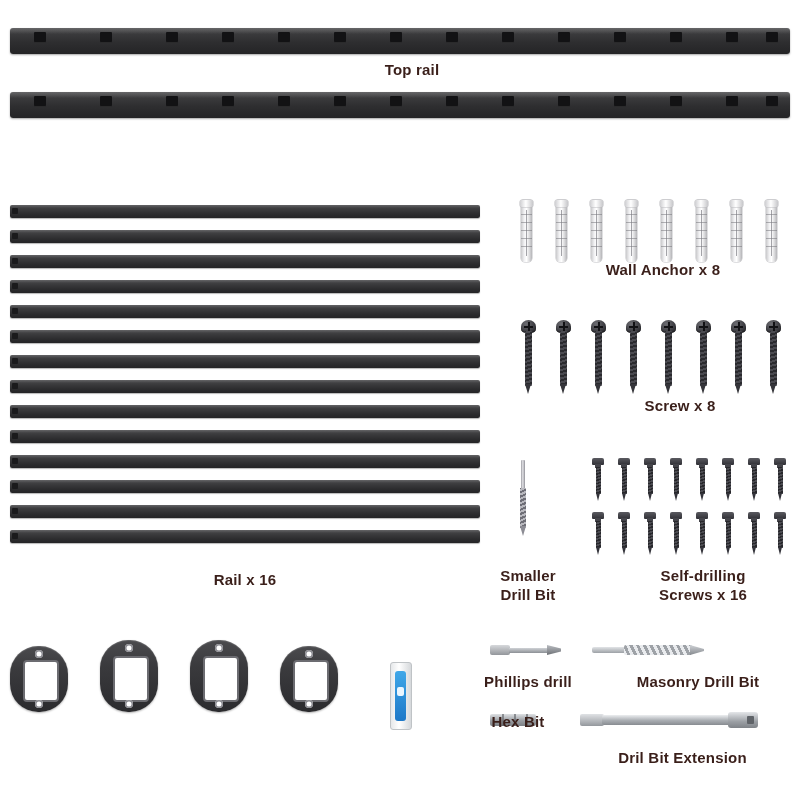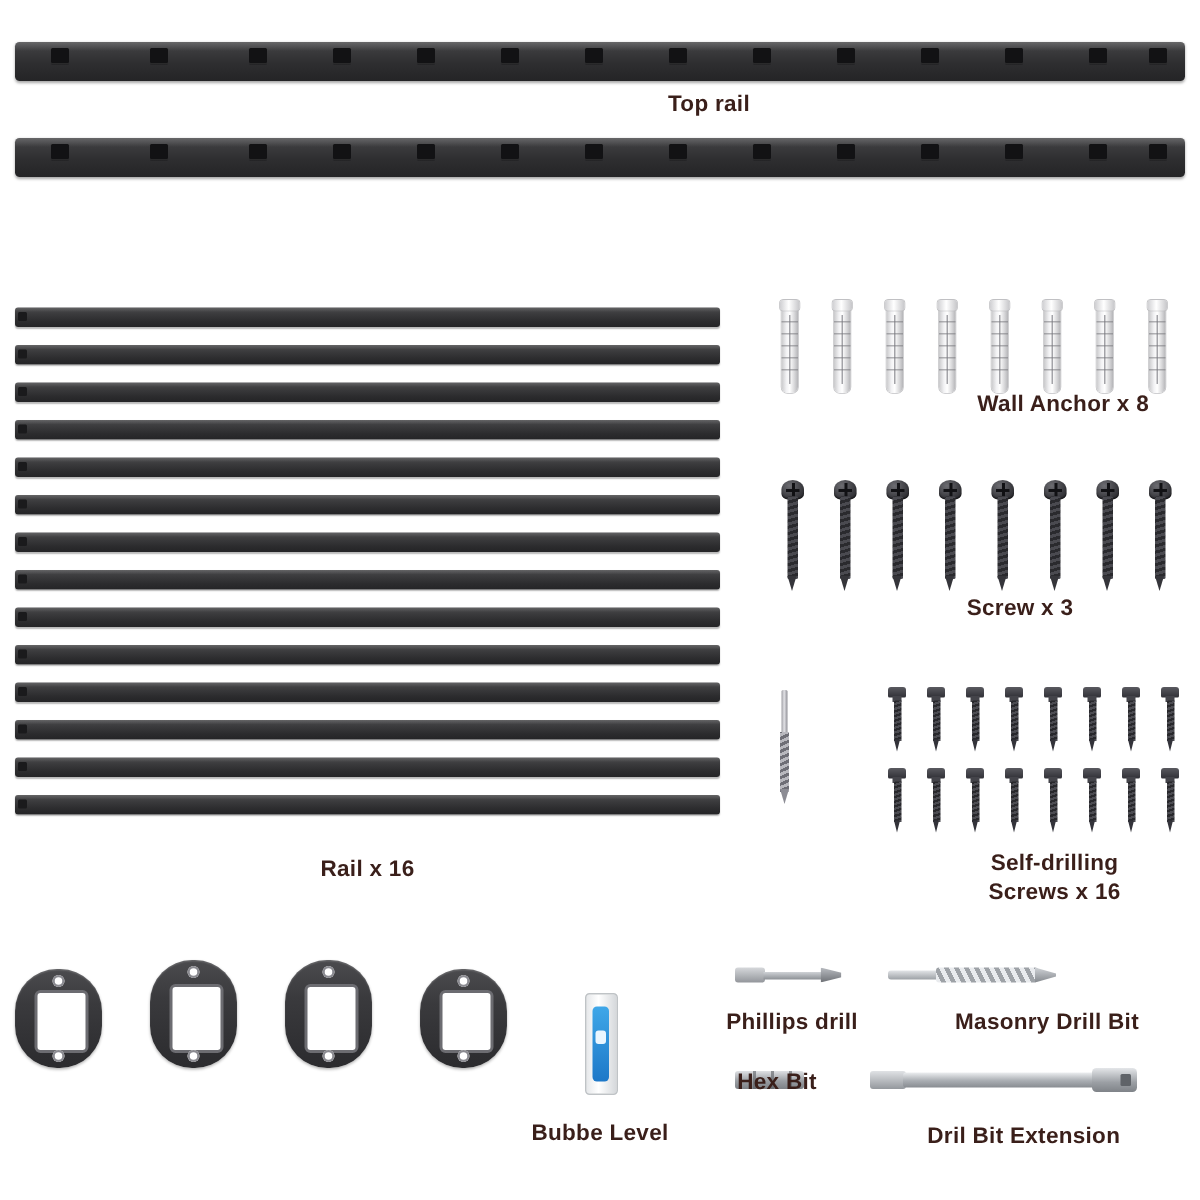"Top rail" div.label { left: 300px -> 312px; text-align: right -> none }
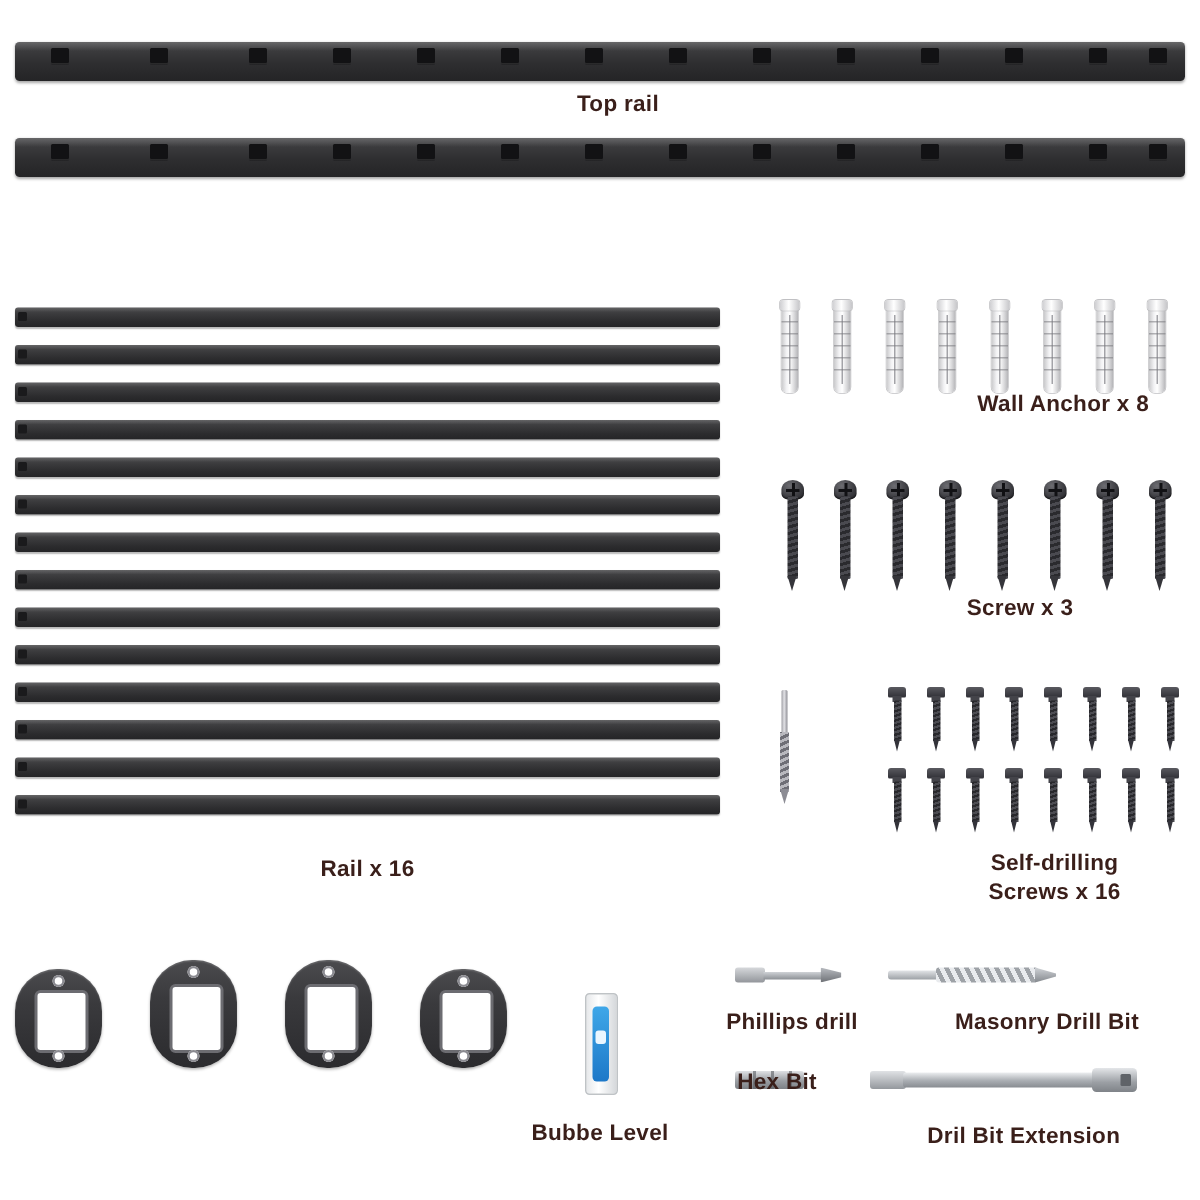"Wall Anchor x 8" div.label { left: 526px -> 543px; text-align: right -> none }
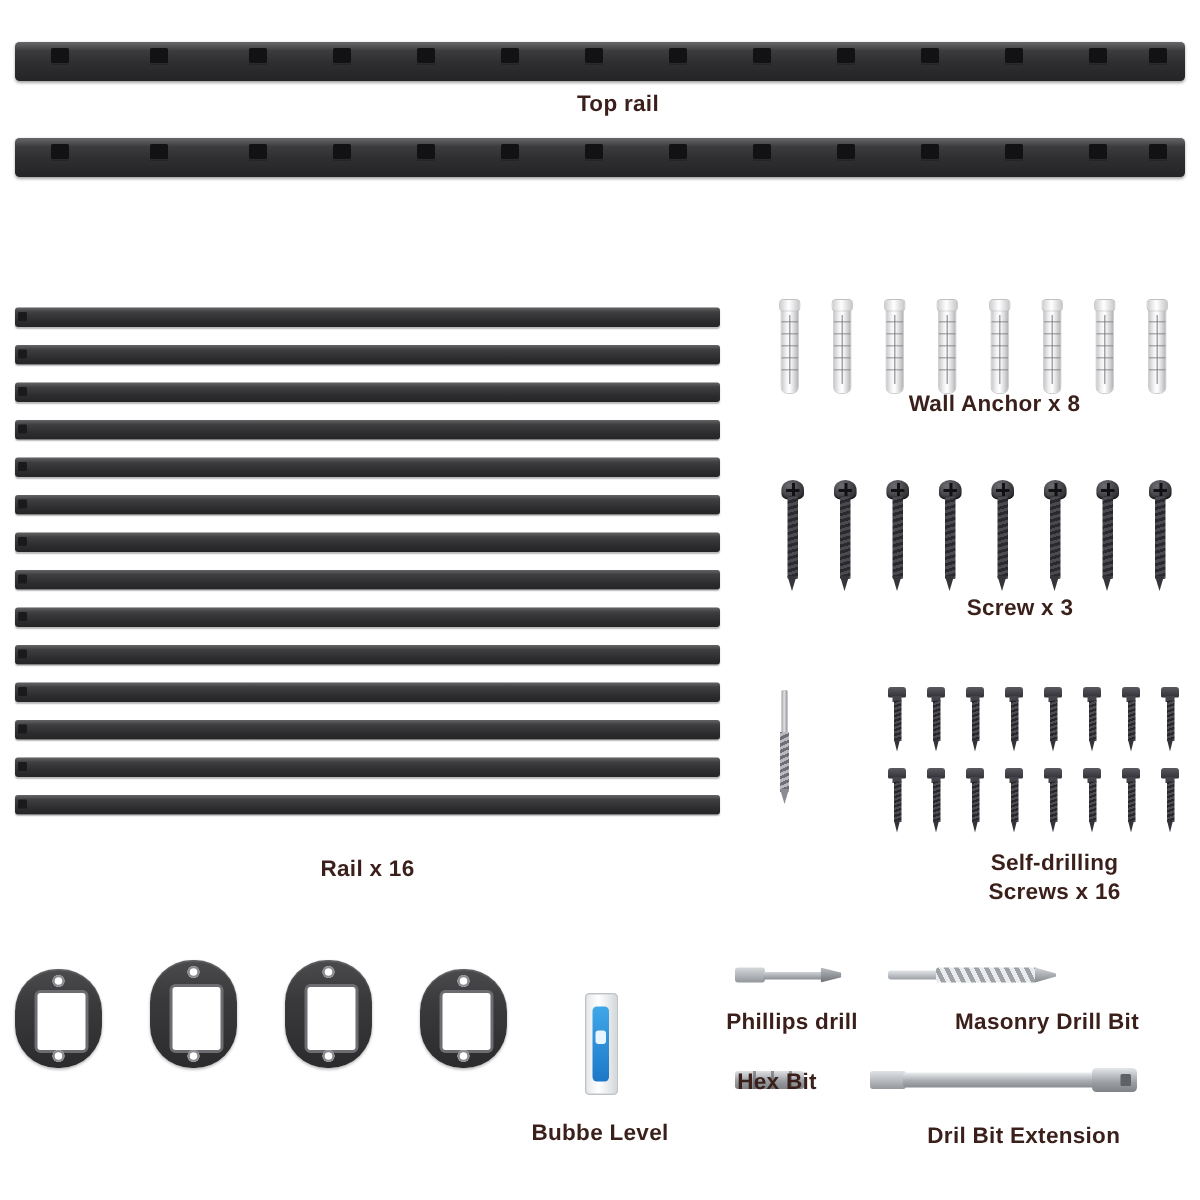"Screw x 3" div.label { text: 3 -> 8 }
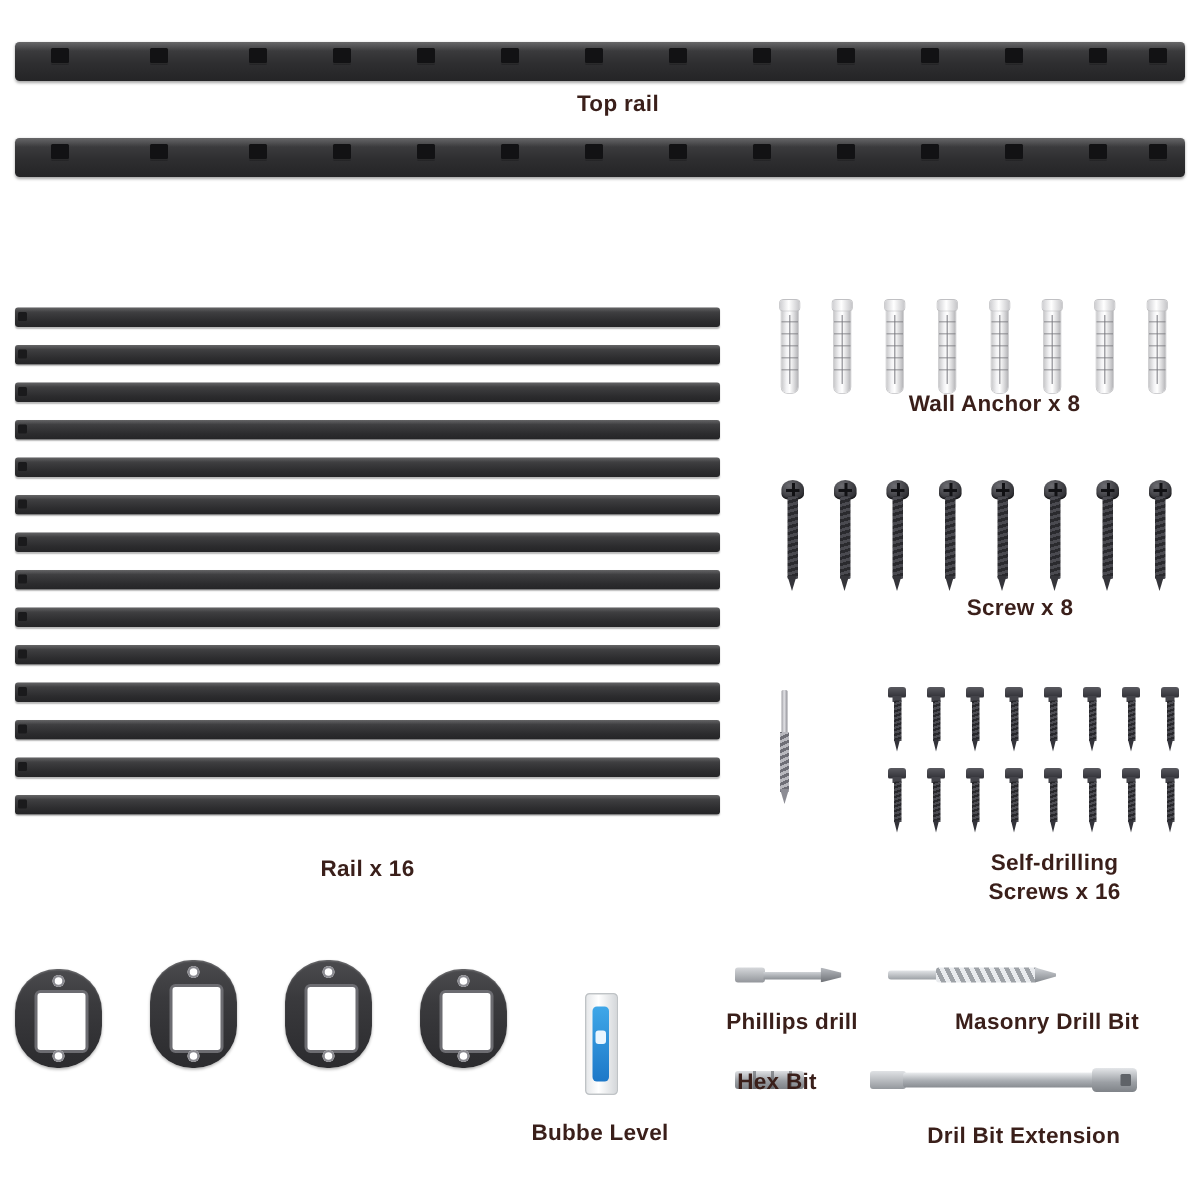"Smaller" div.label { html: none -> <div>Smaller Drill Bit</div> }
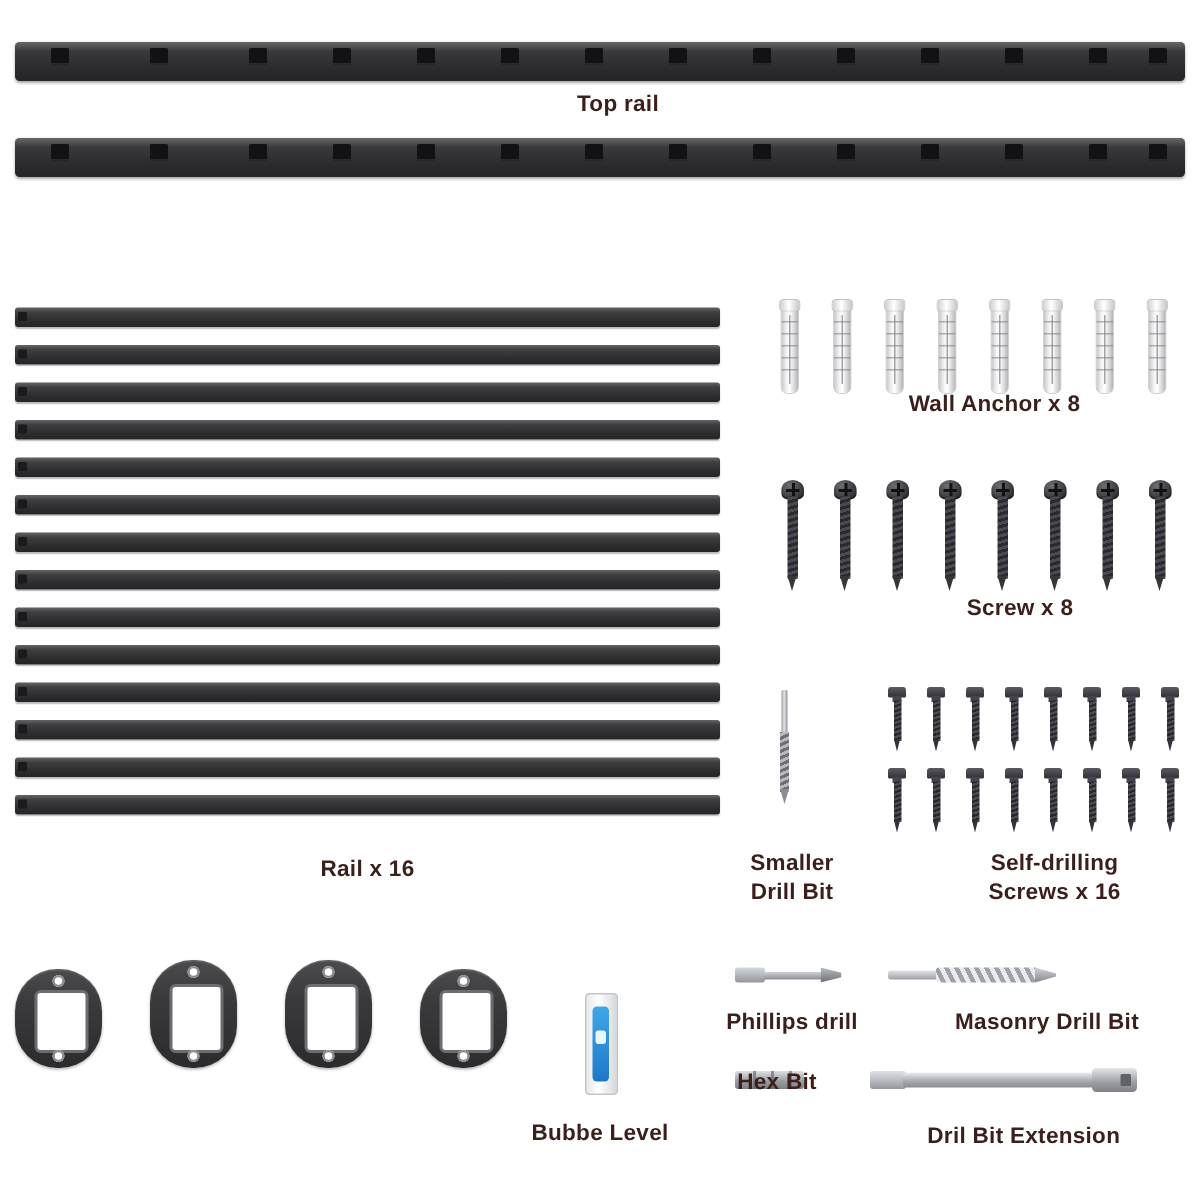"Bubbe Level" div.label { html: <div>Bubbe Level</div> -> none }
